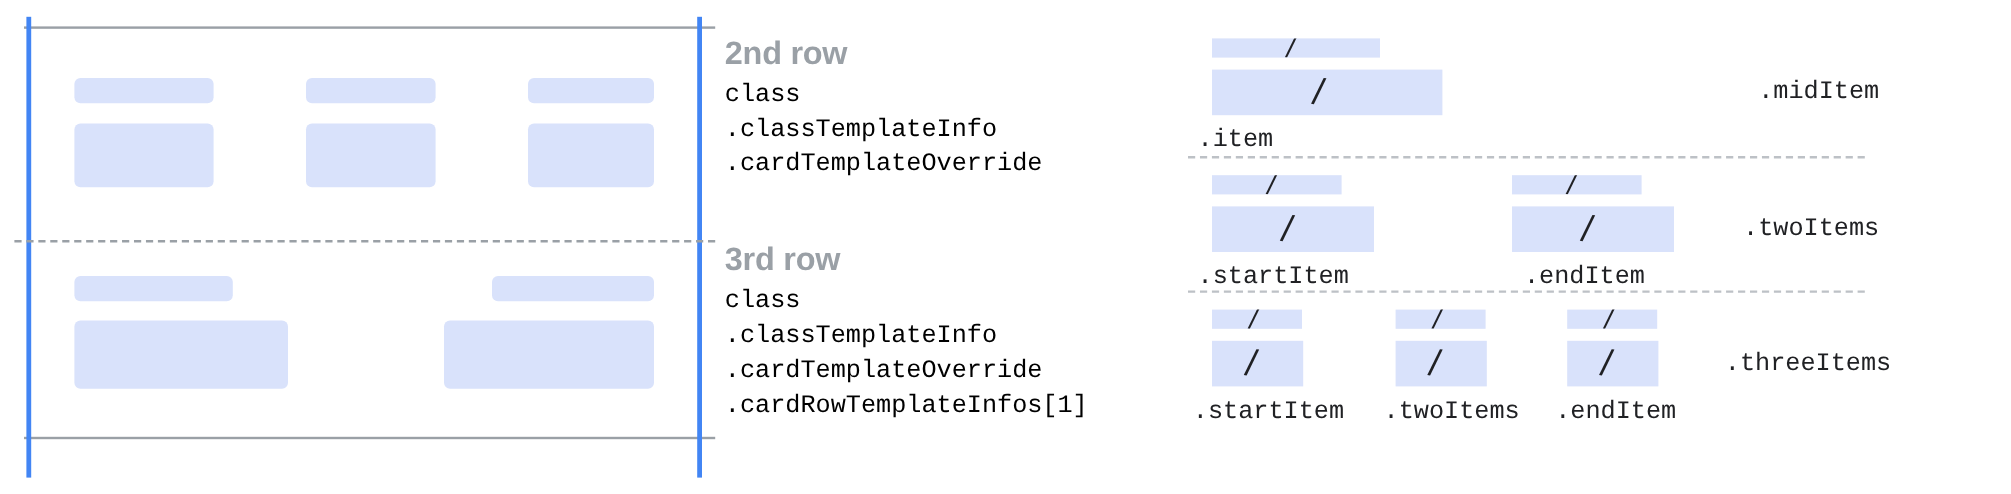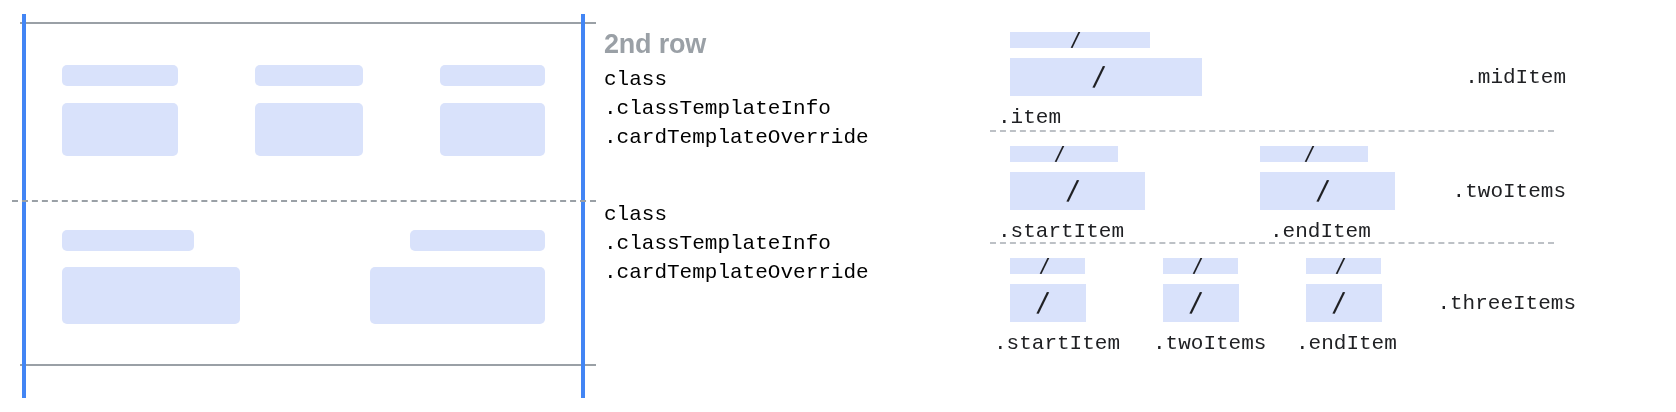"3rd row" div.rowheading { html: none -> <div>3rd row</div> }
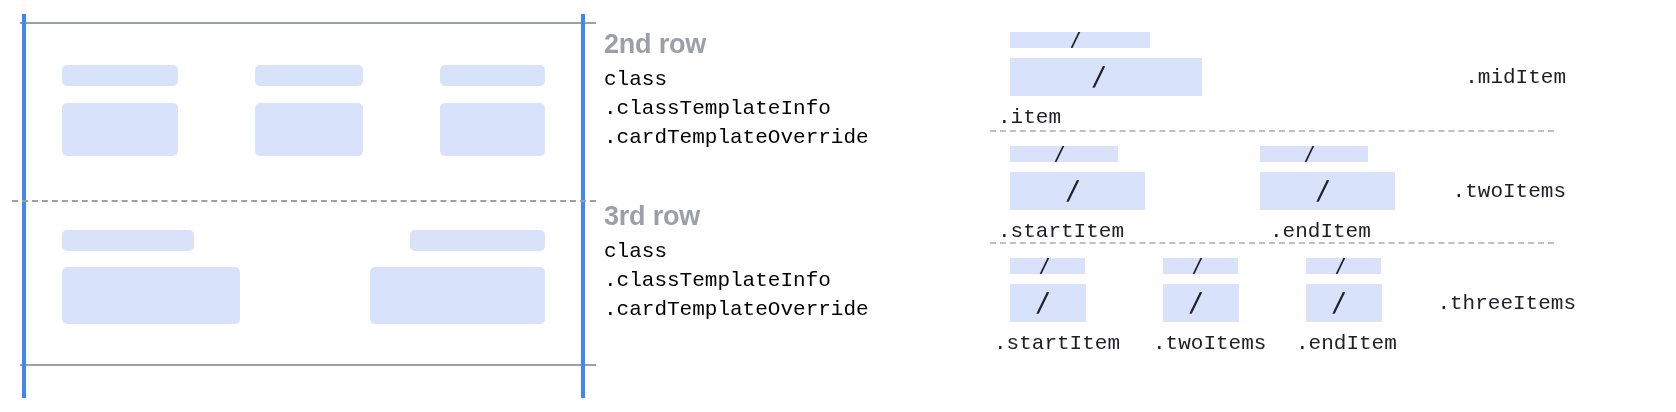".cardRowTemplateInfos[1]" div.codeline { html: none -> <div>.cardRowTemplateInfos[1]</div> }
